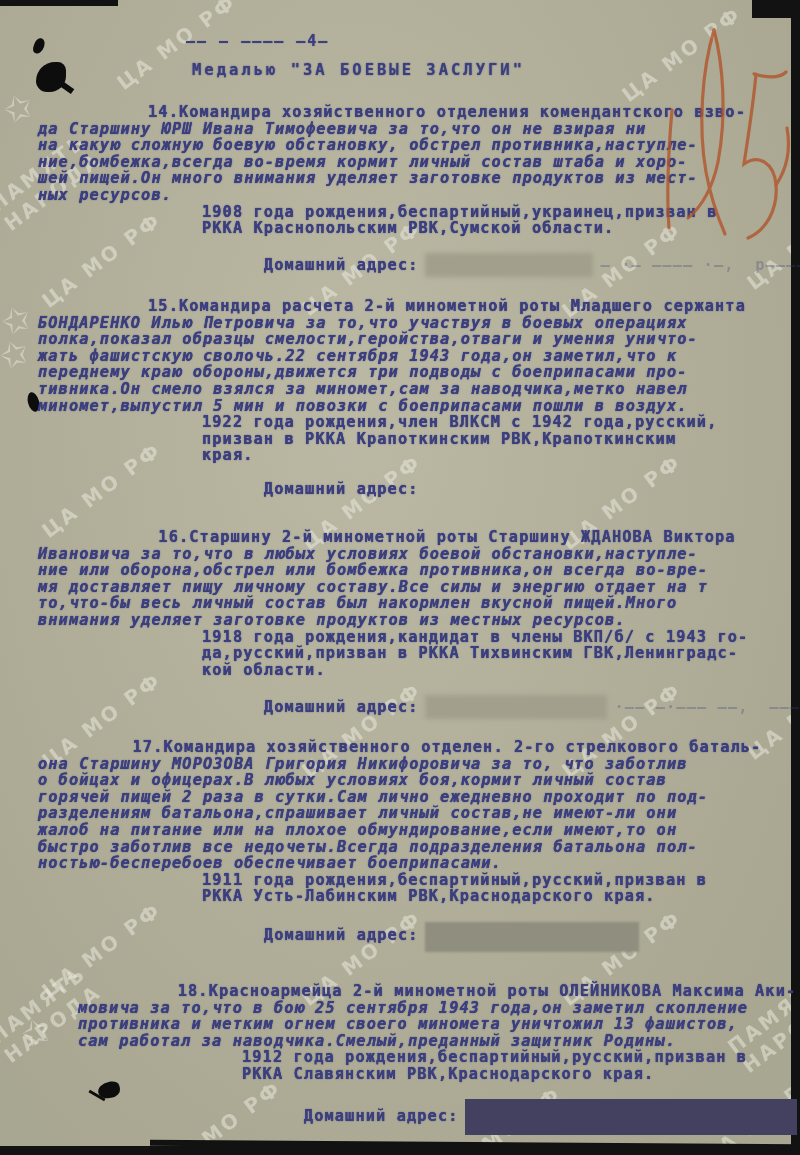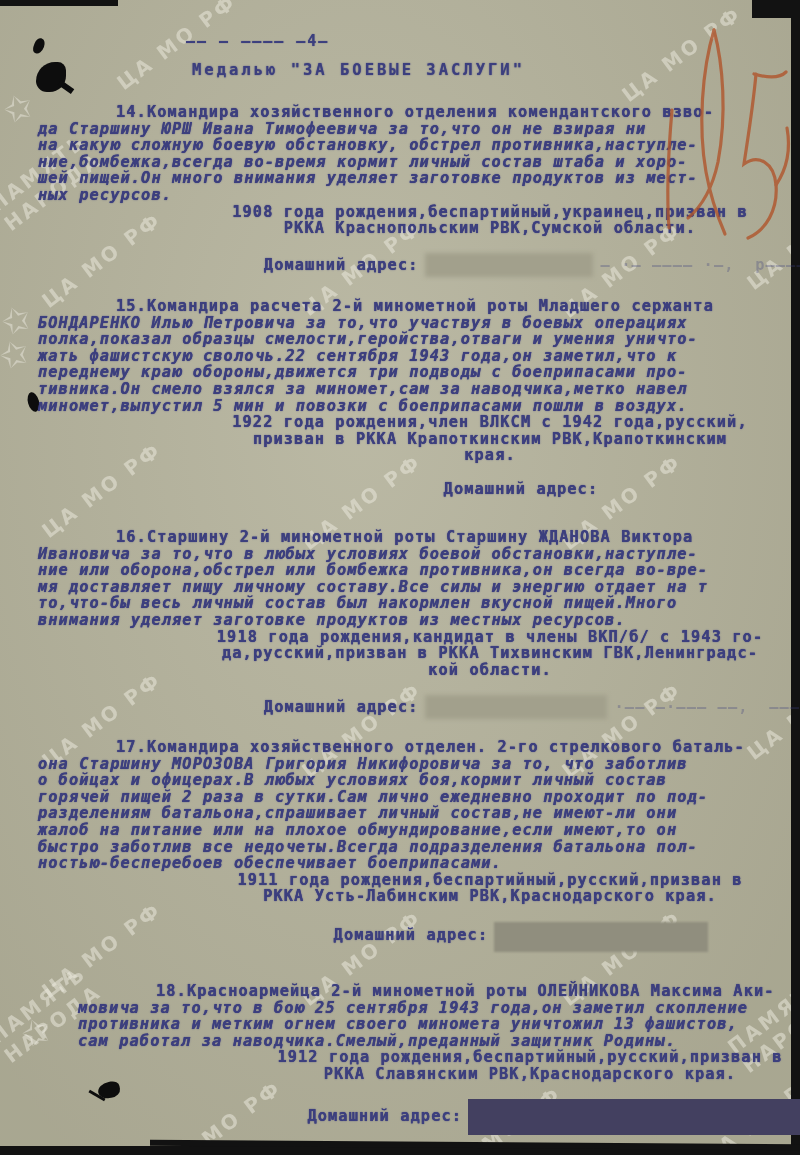"14.Командира хозяйственного отделения" .ind1 { text-align: none -> center }
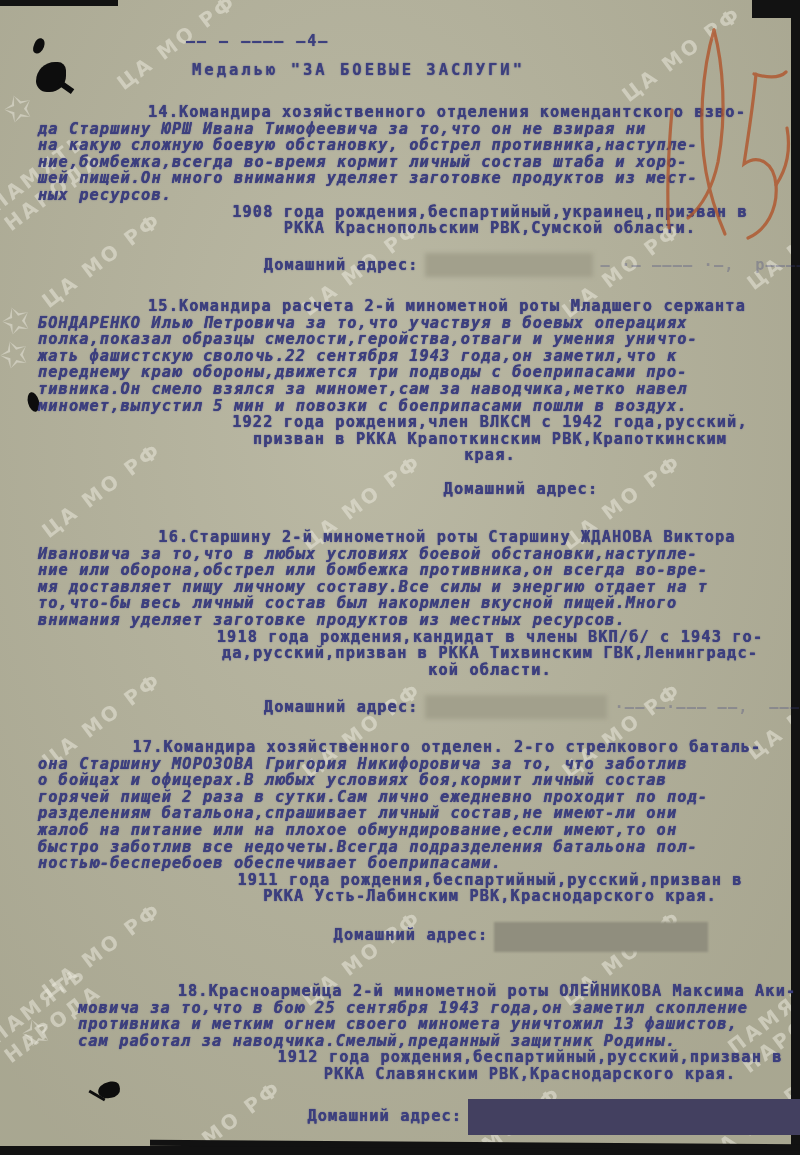"1908 года" .ind2 { text-align: center -> none }
